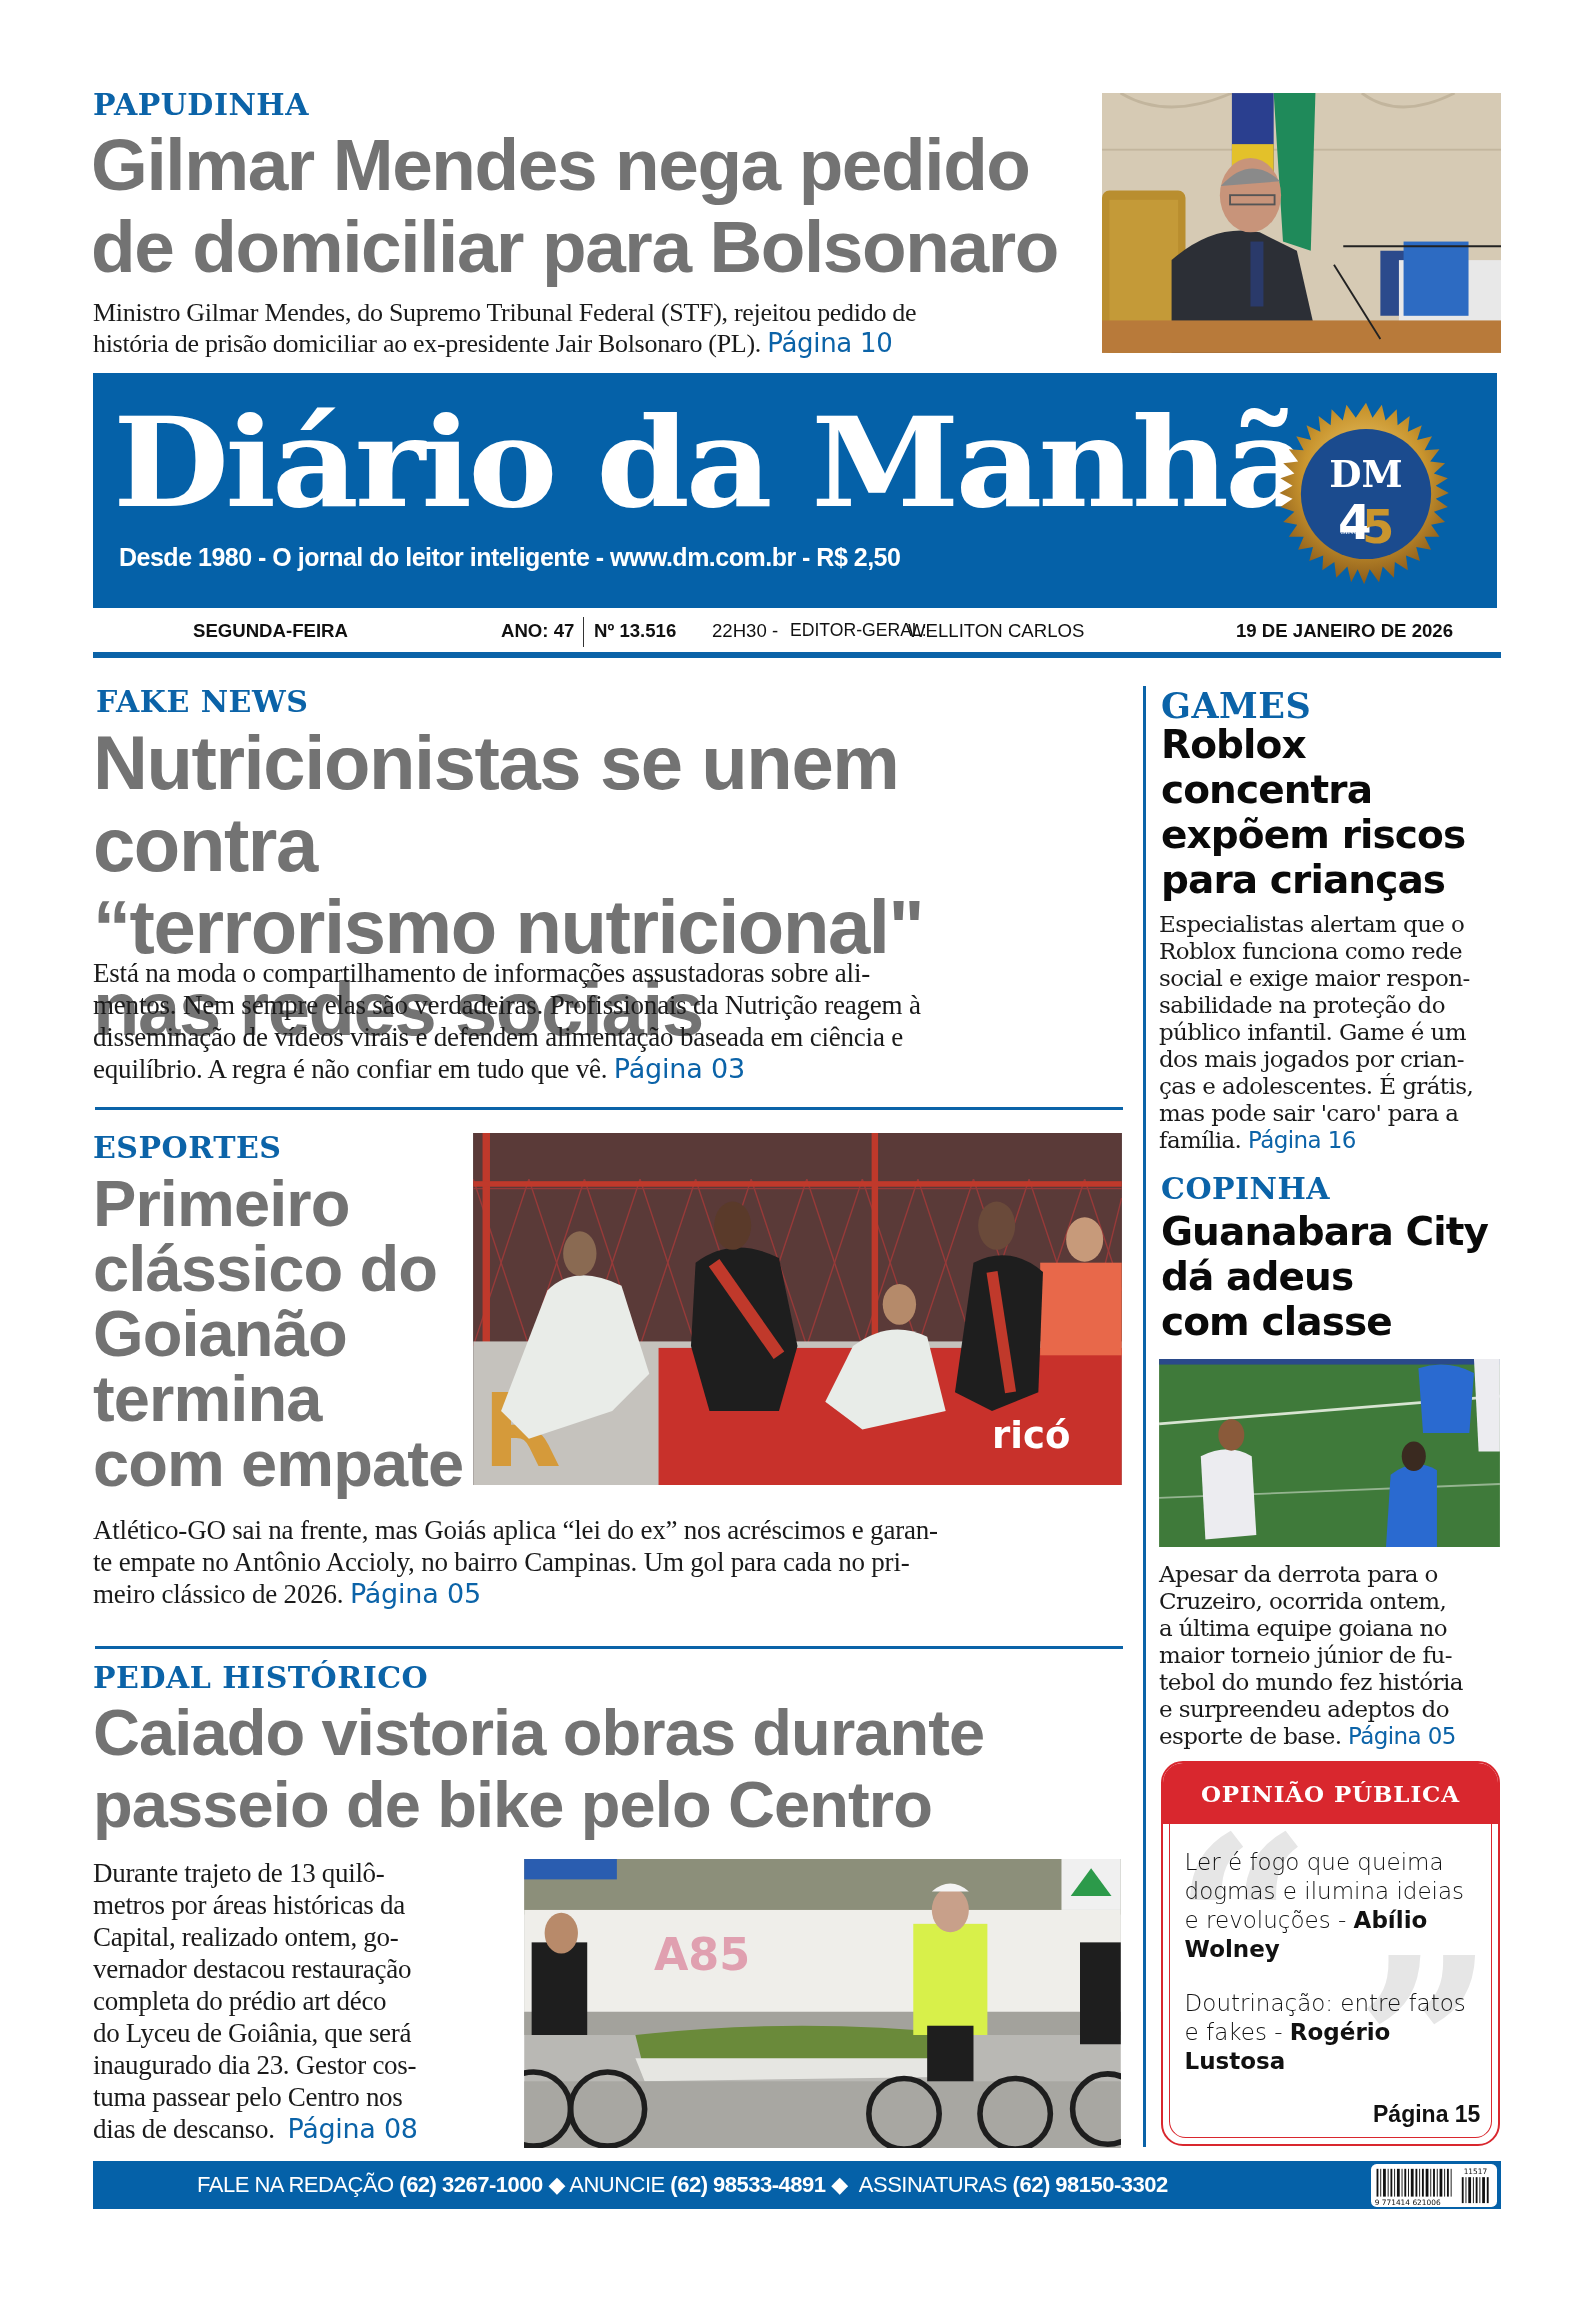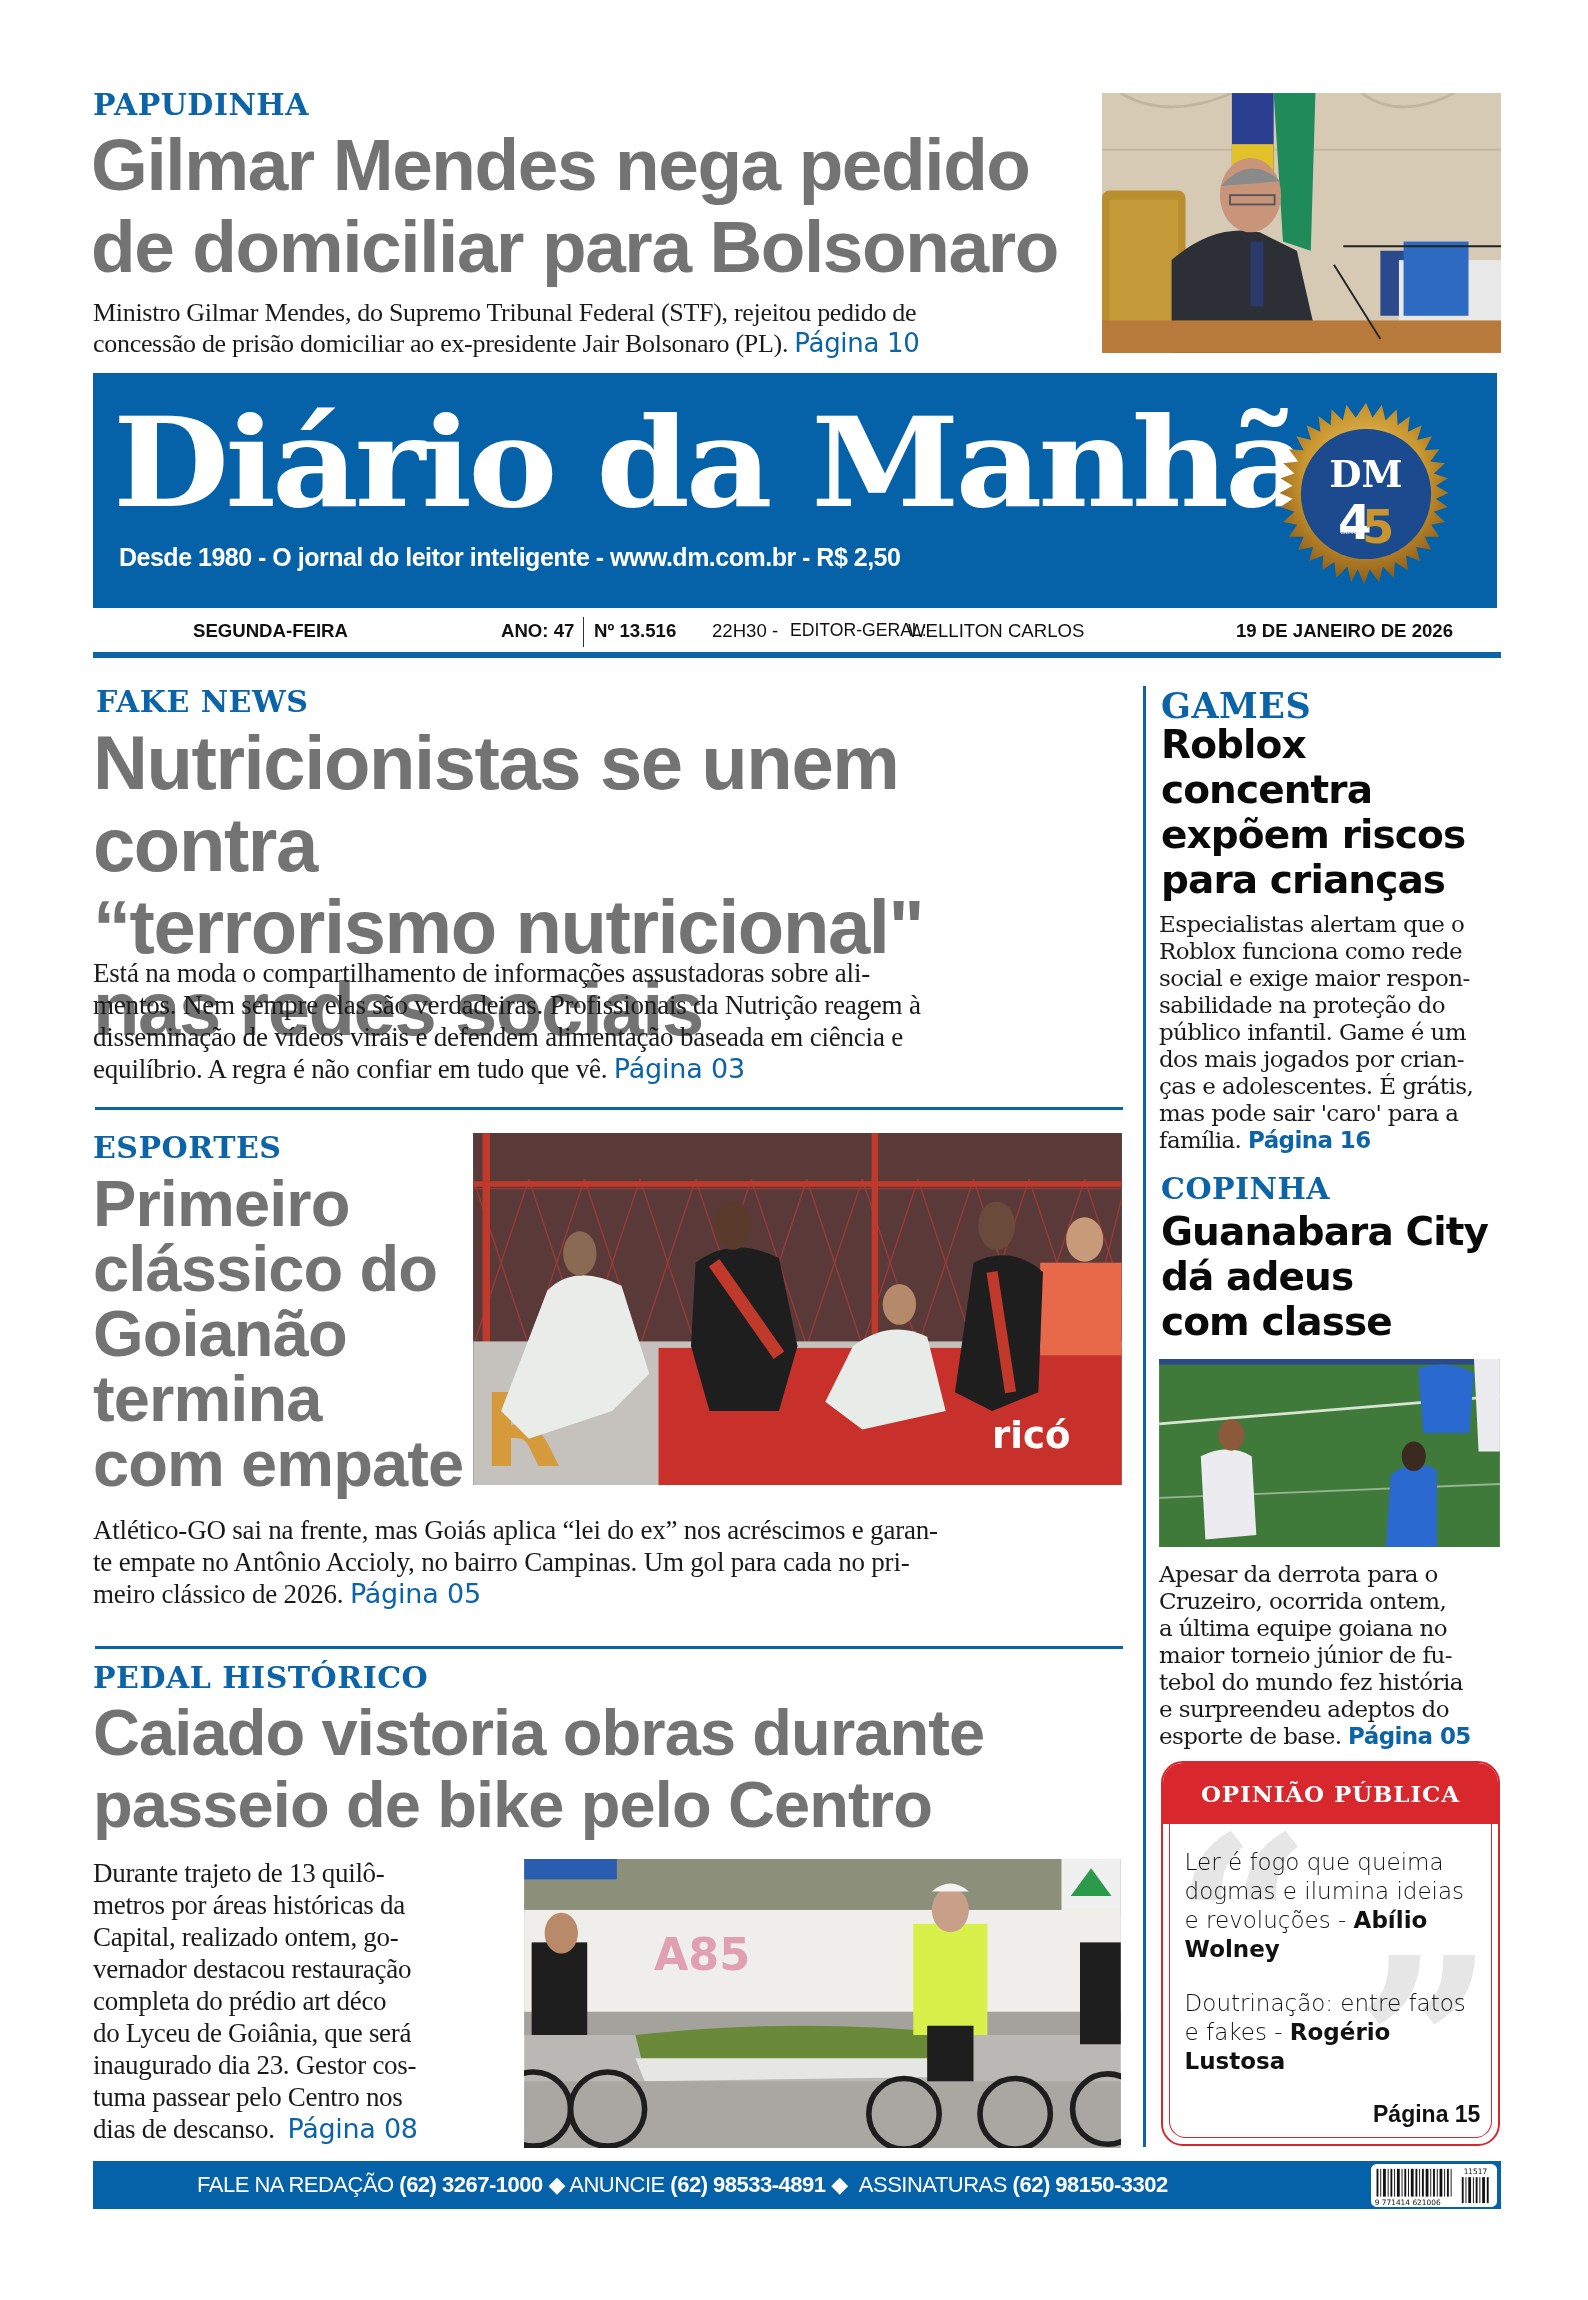"concessão de prisão domiciliar ao" span { text: concessão -> história }
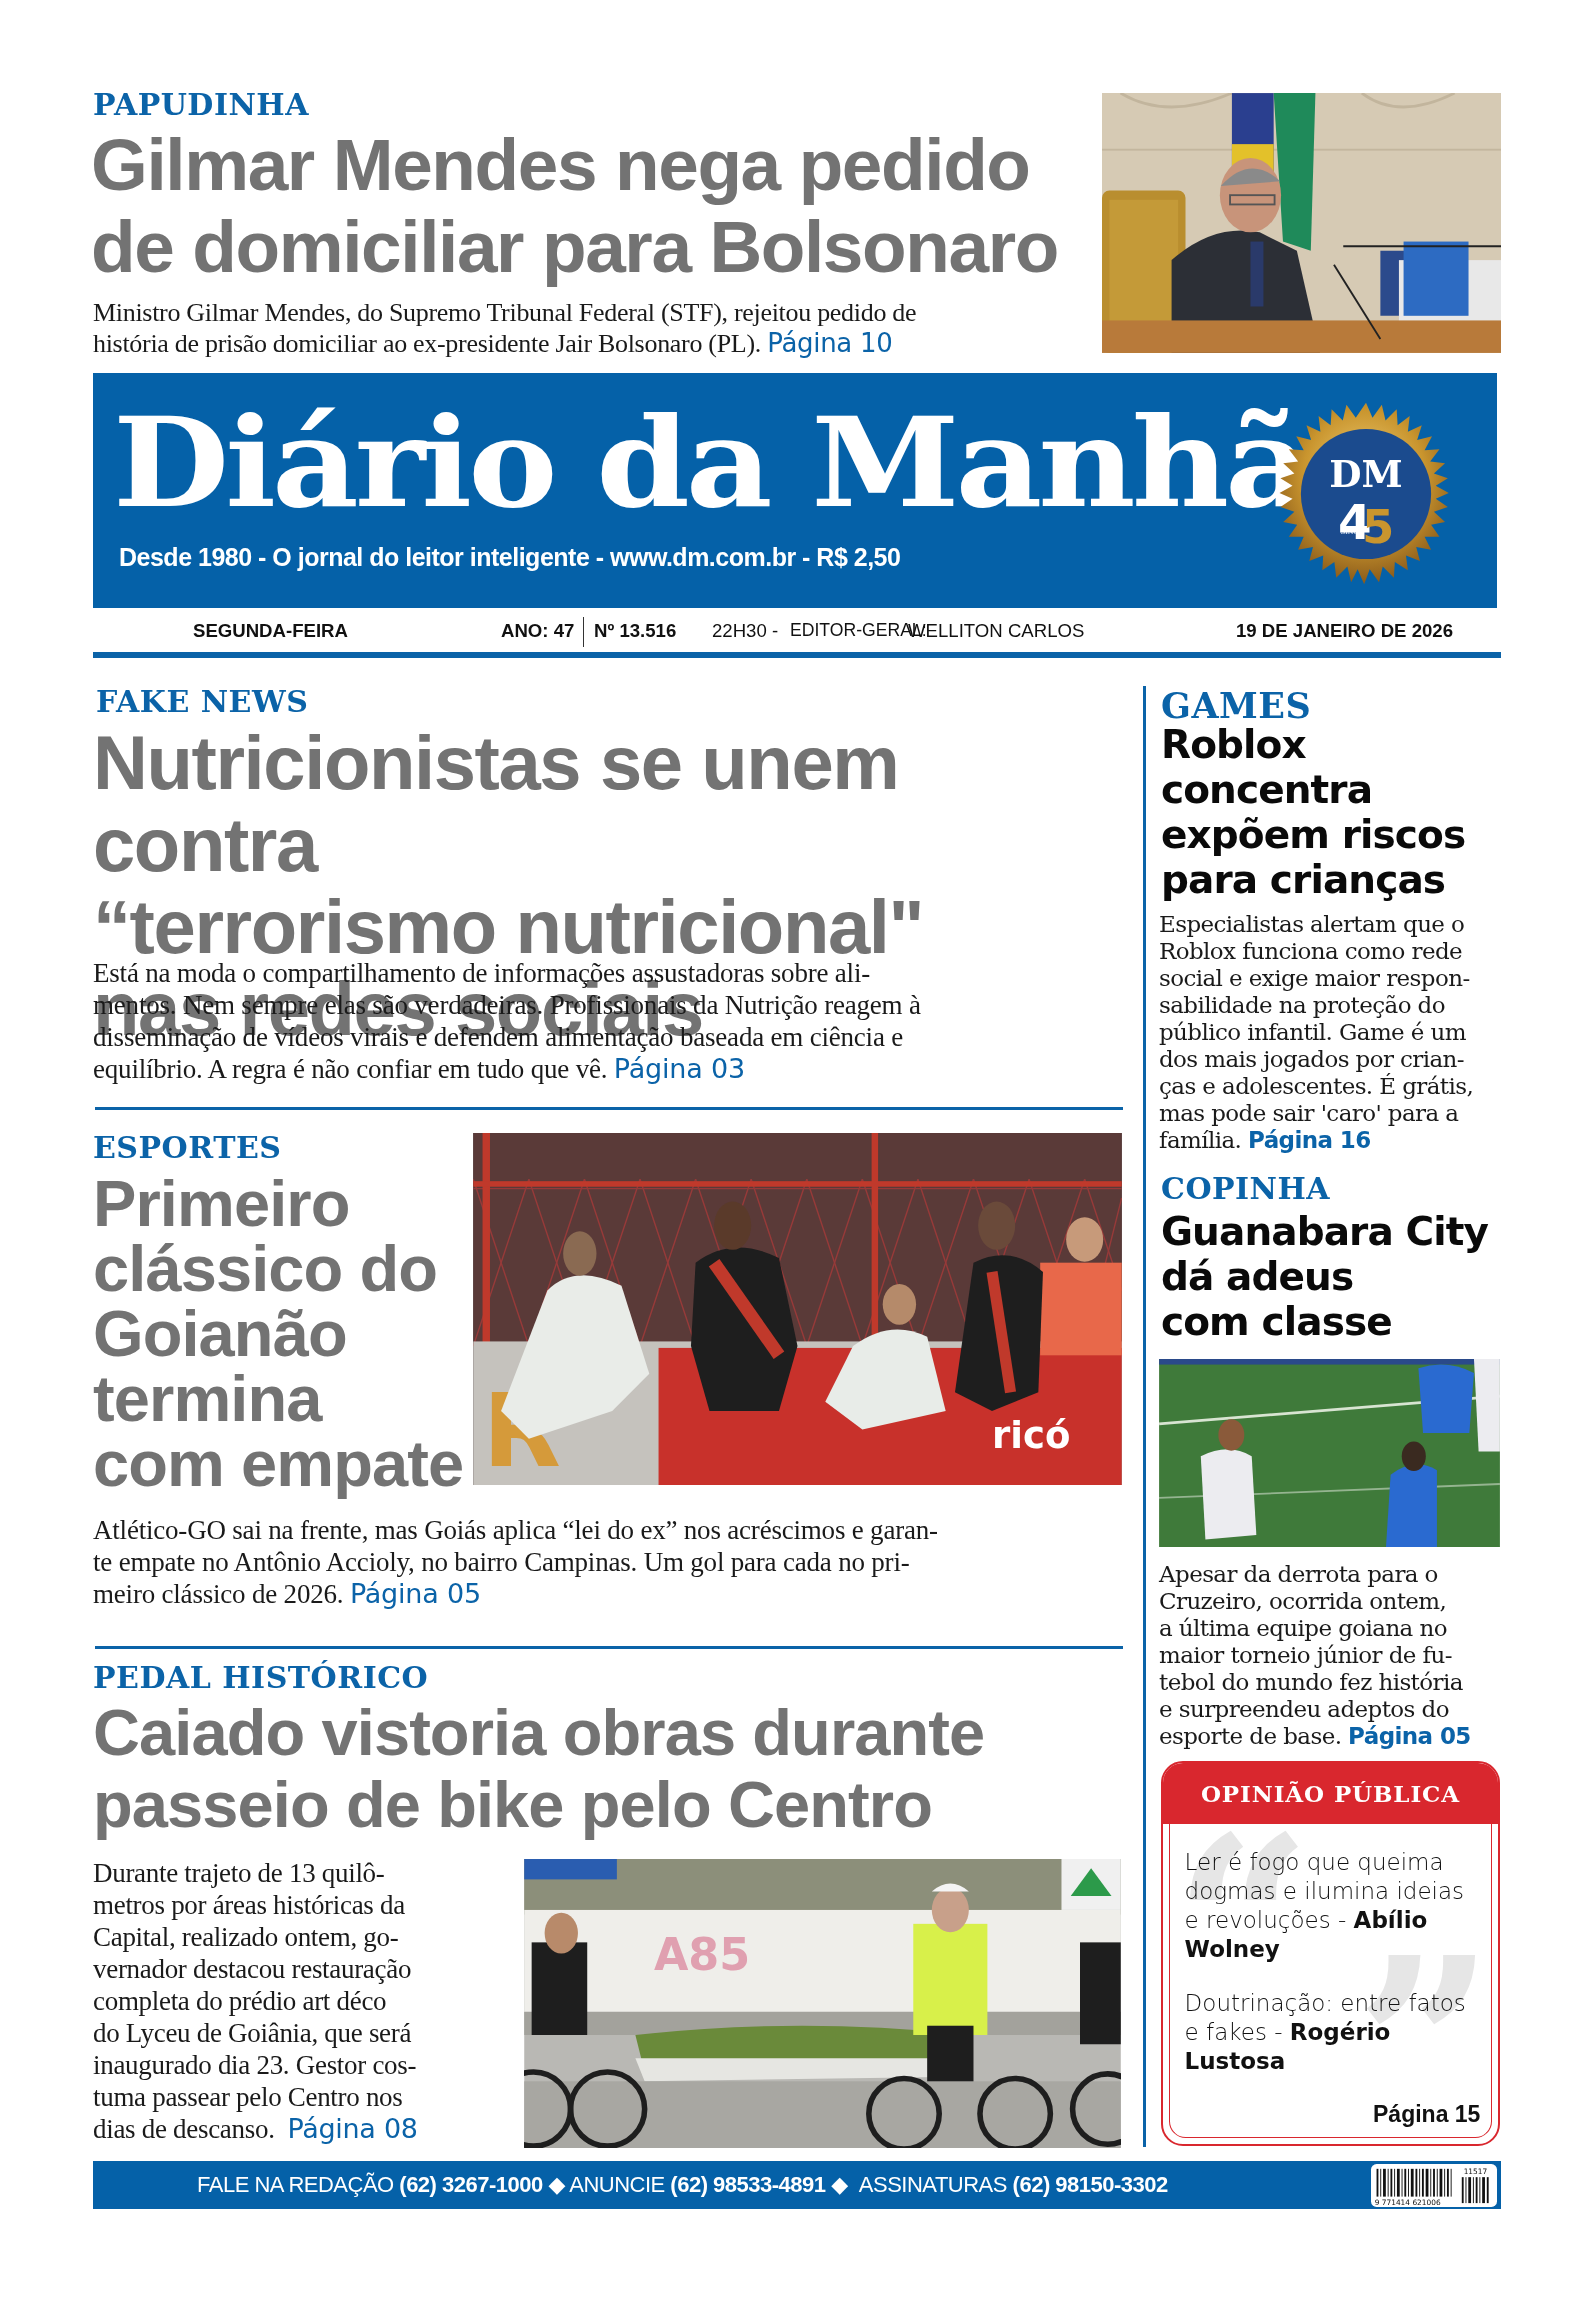"Página 16" .pg { font-weight: bold -> normal }
